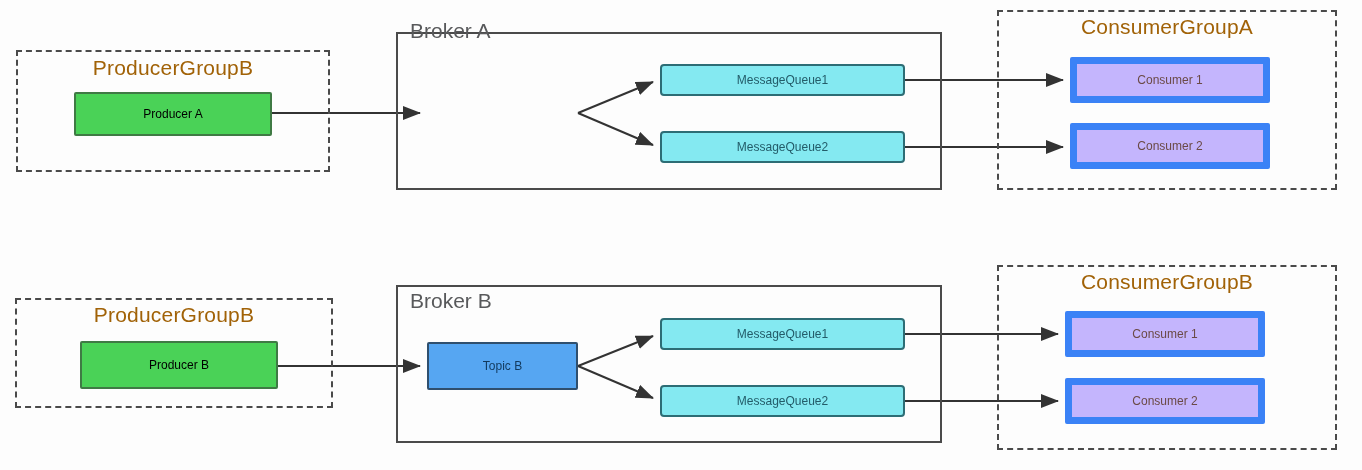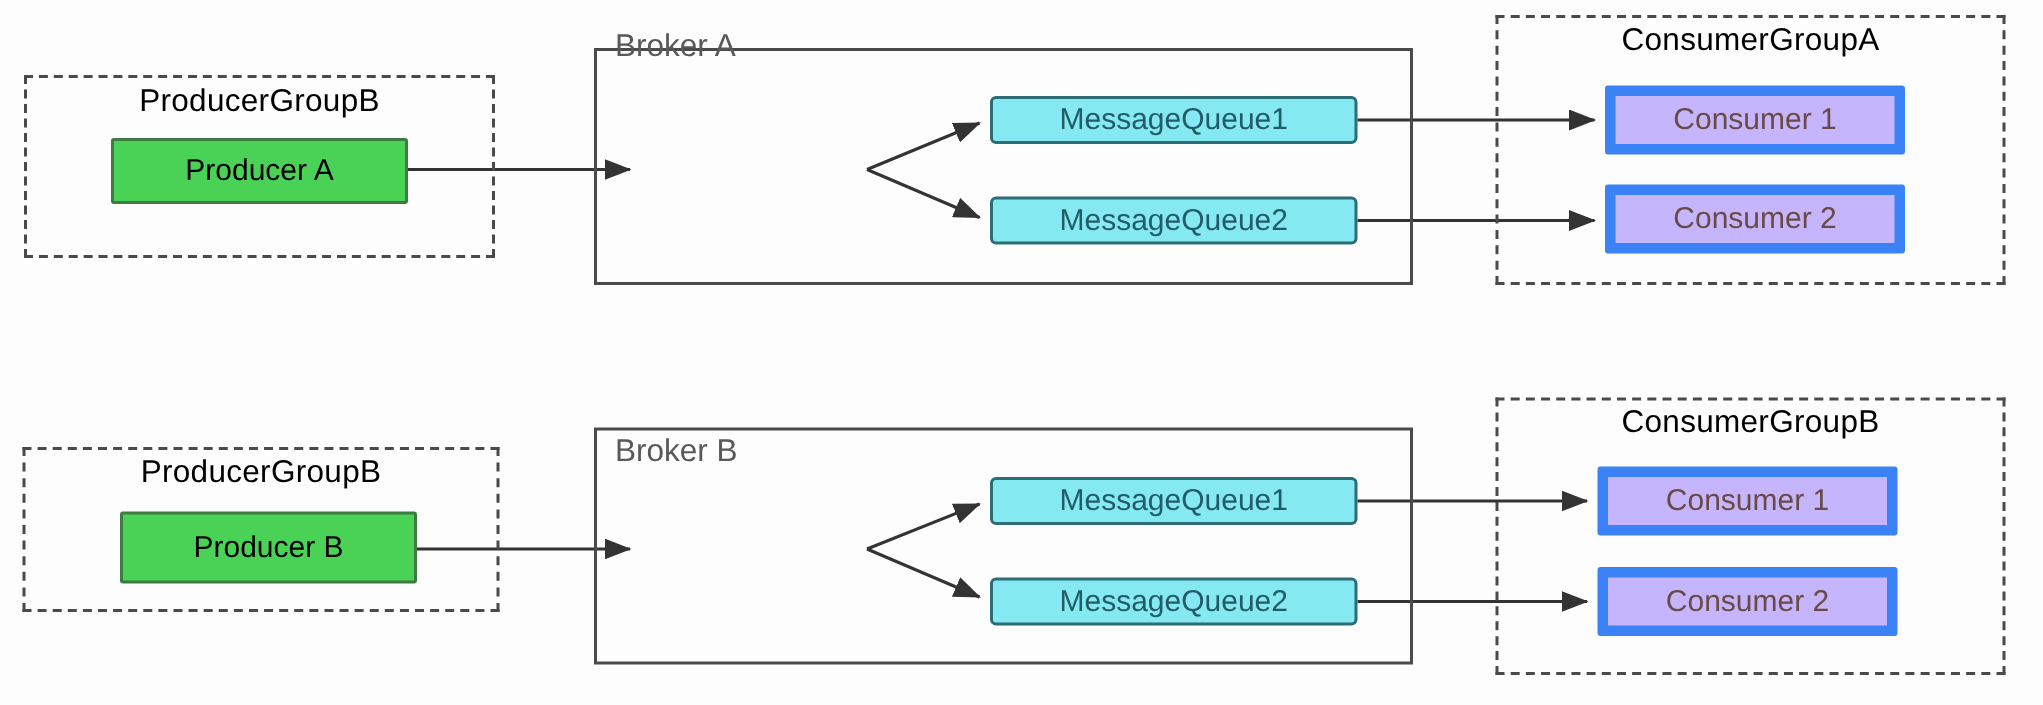"ConsumerGroupA" .group-label { color: #000000 -> #a16207 }
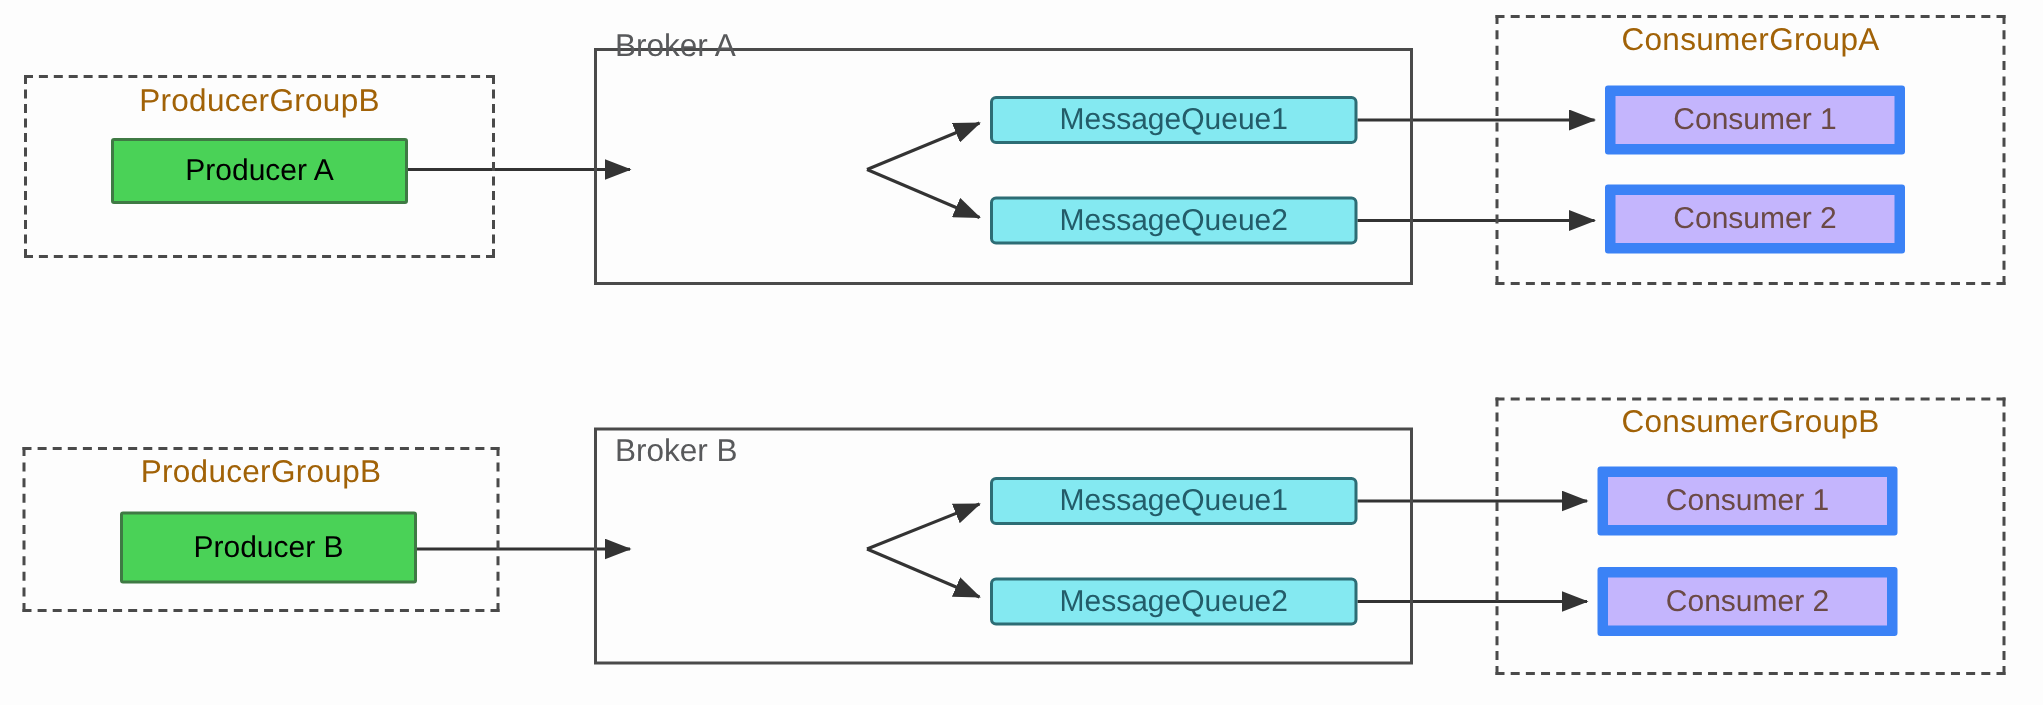"MessageQueue1" .node { font-size: 20px -> 12px }
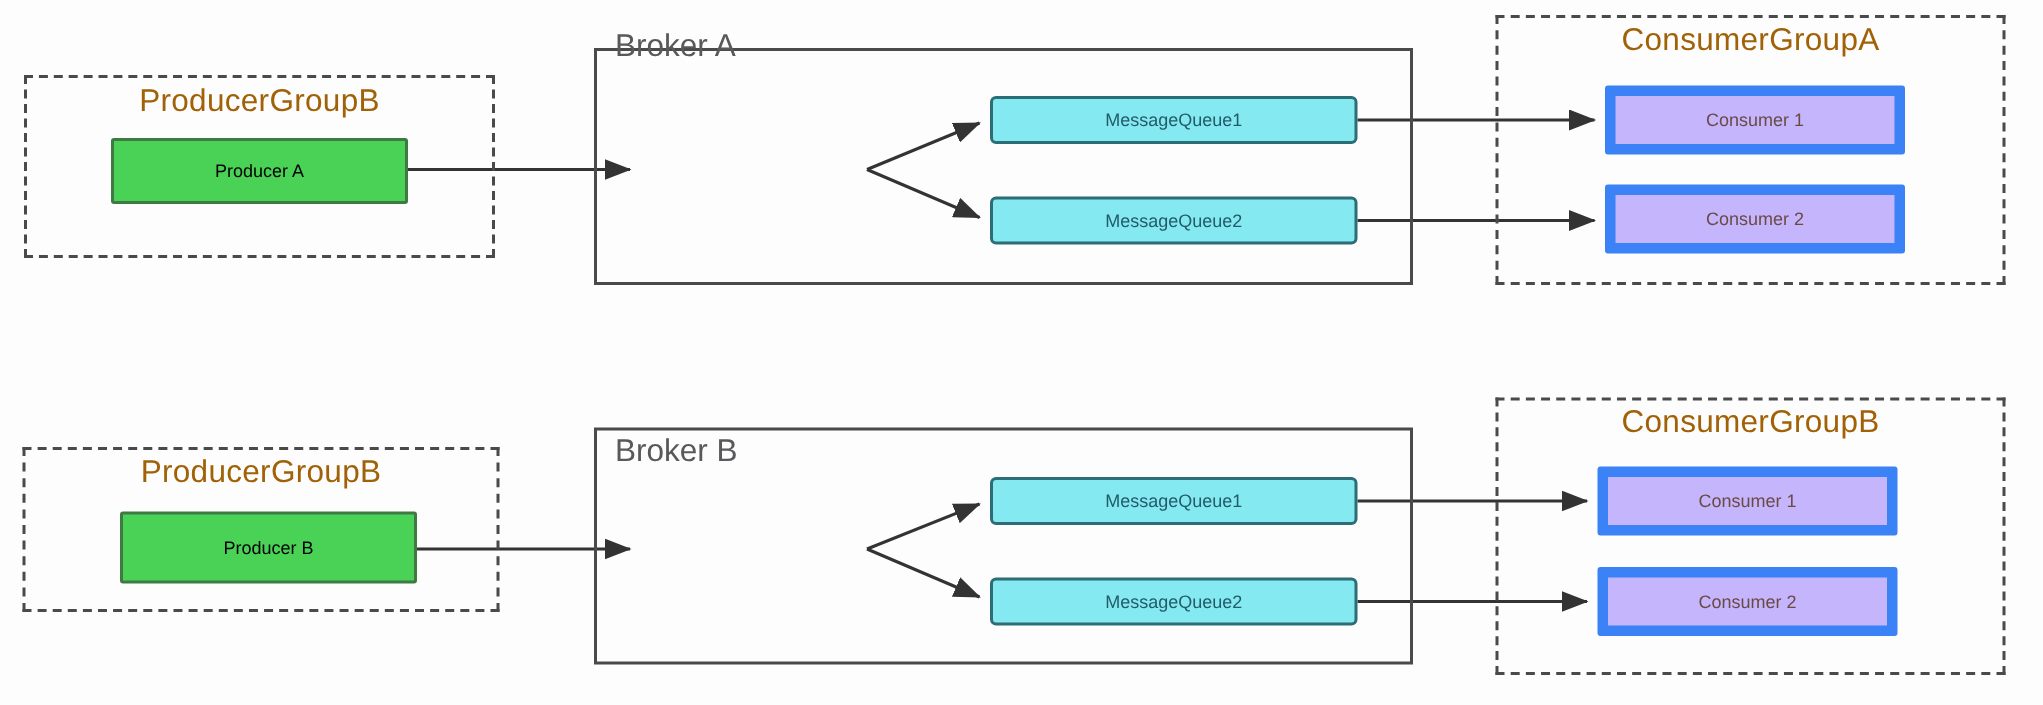"Topic B" div.node { html: none -> <div>Topic B</div> }
